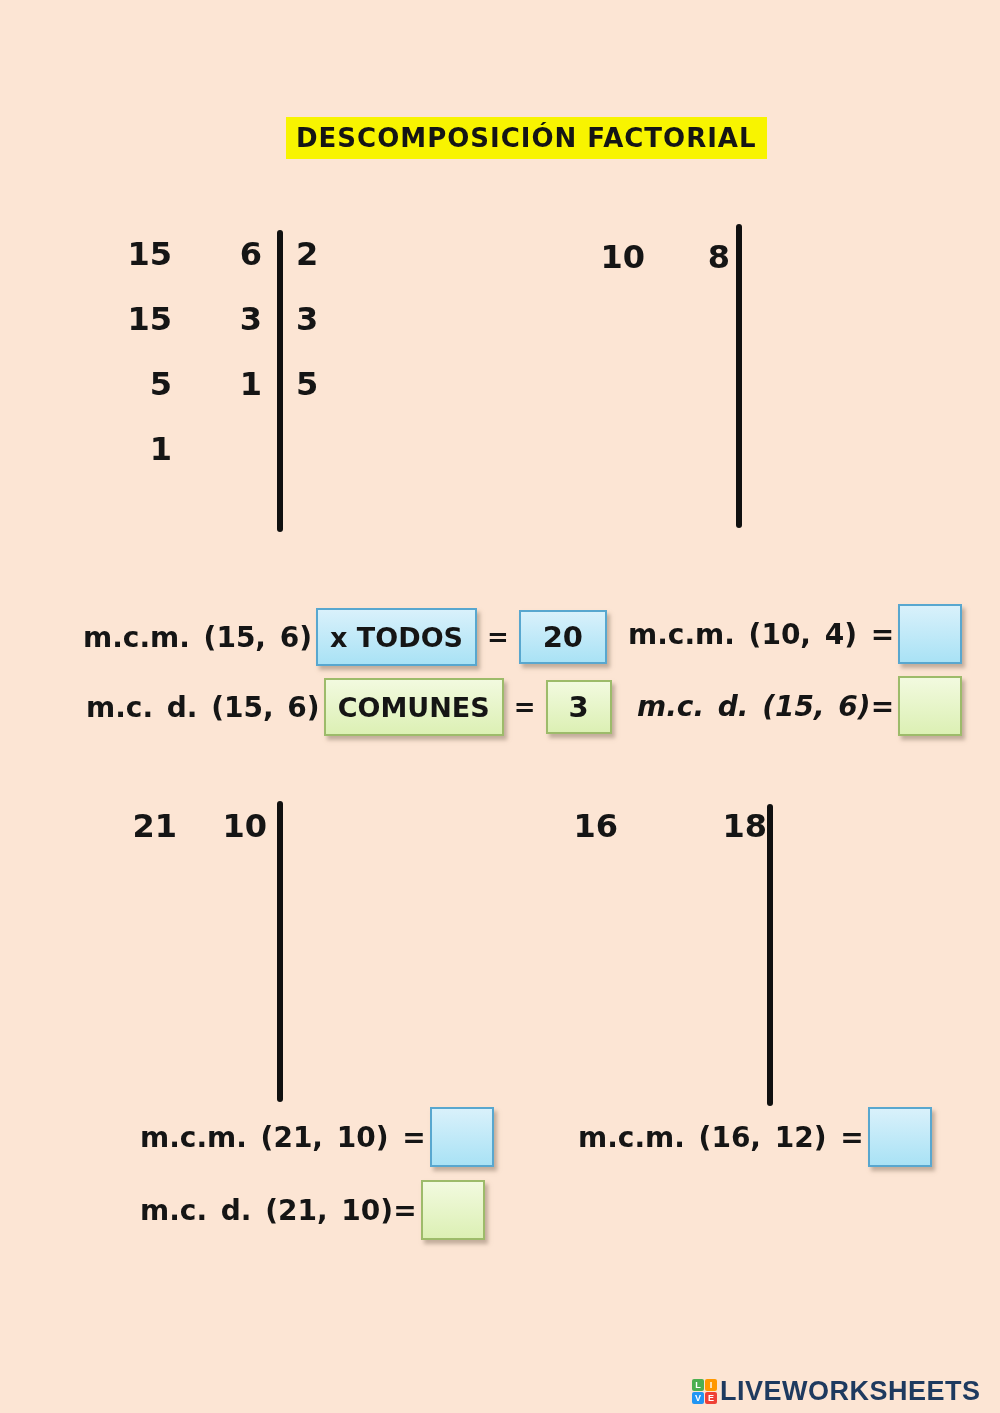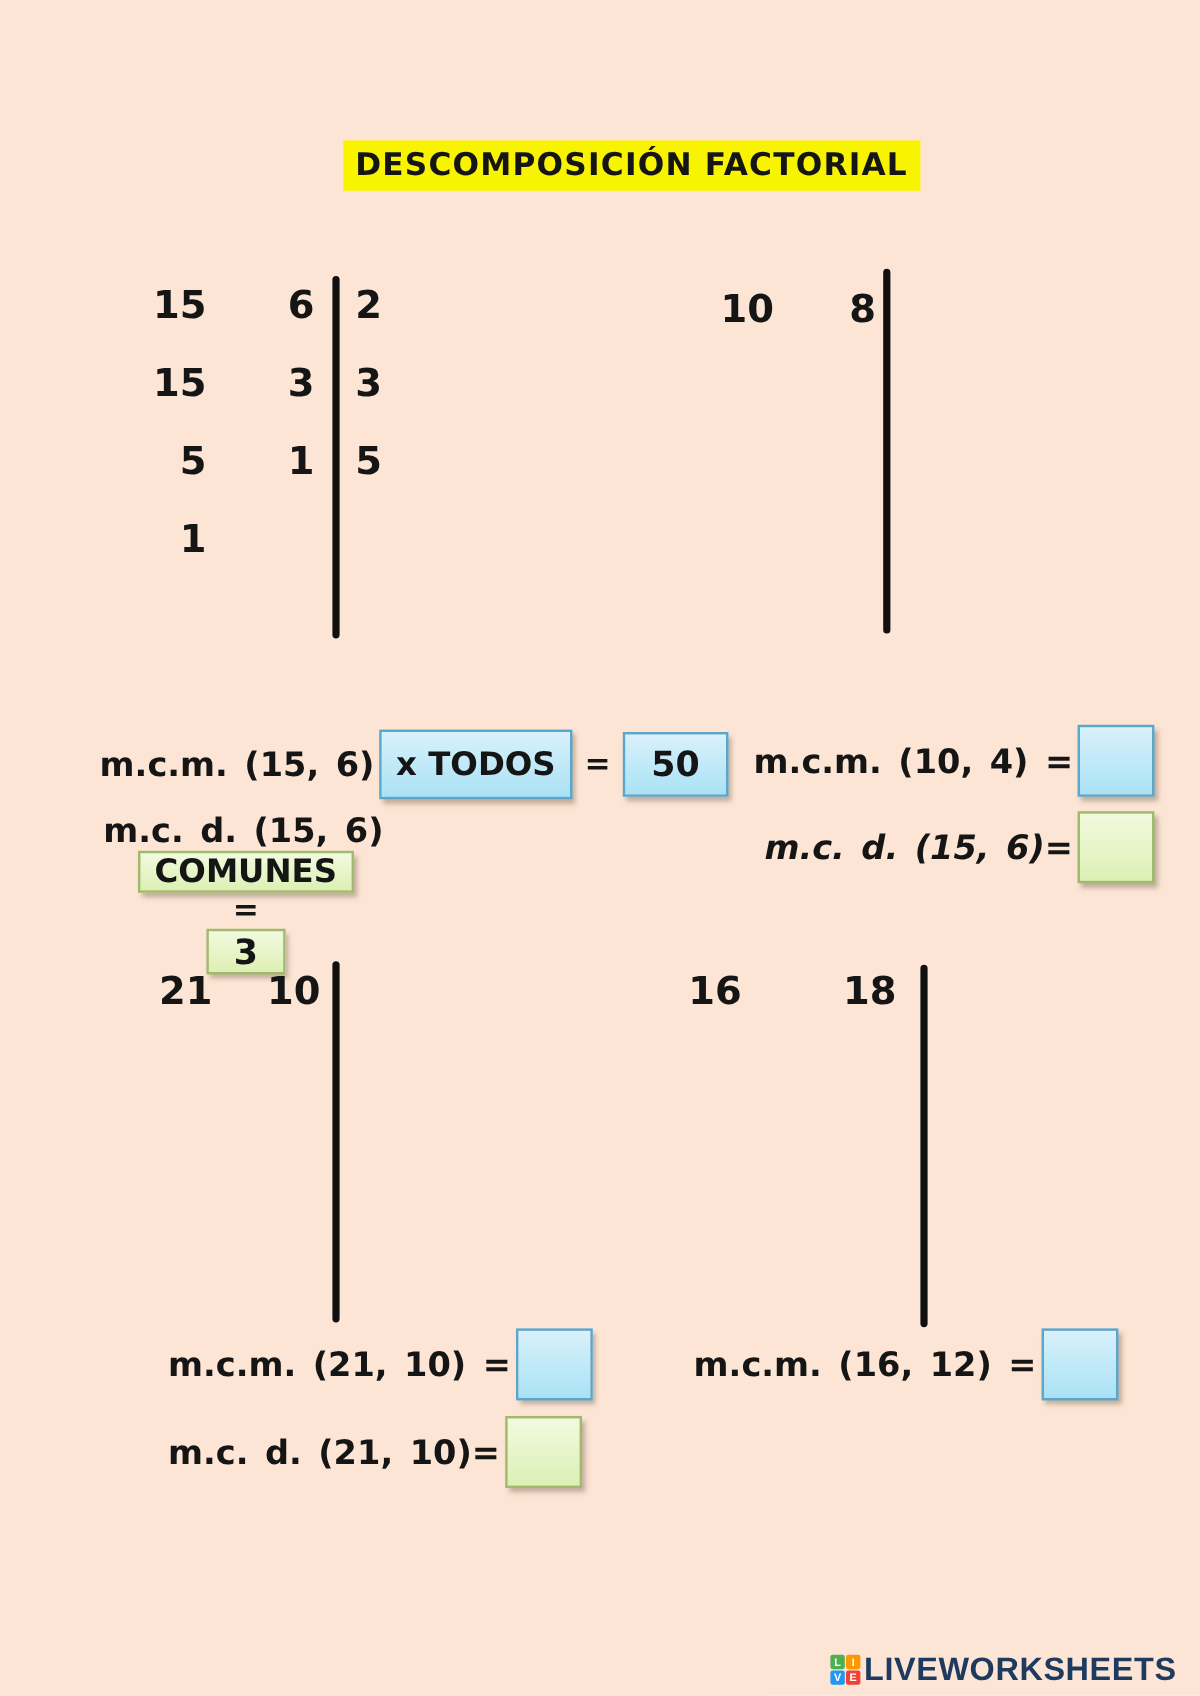"50" div.ans { text: 50 -> 20 }
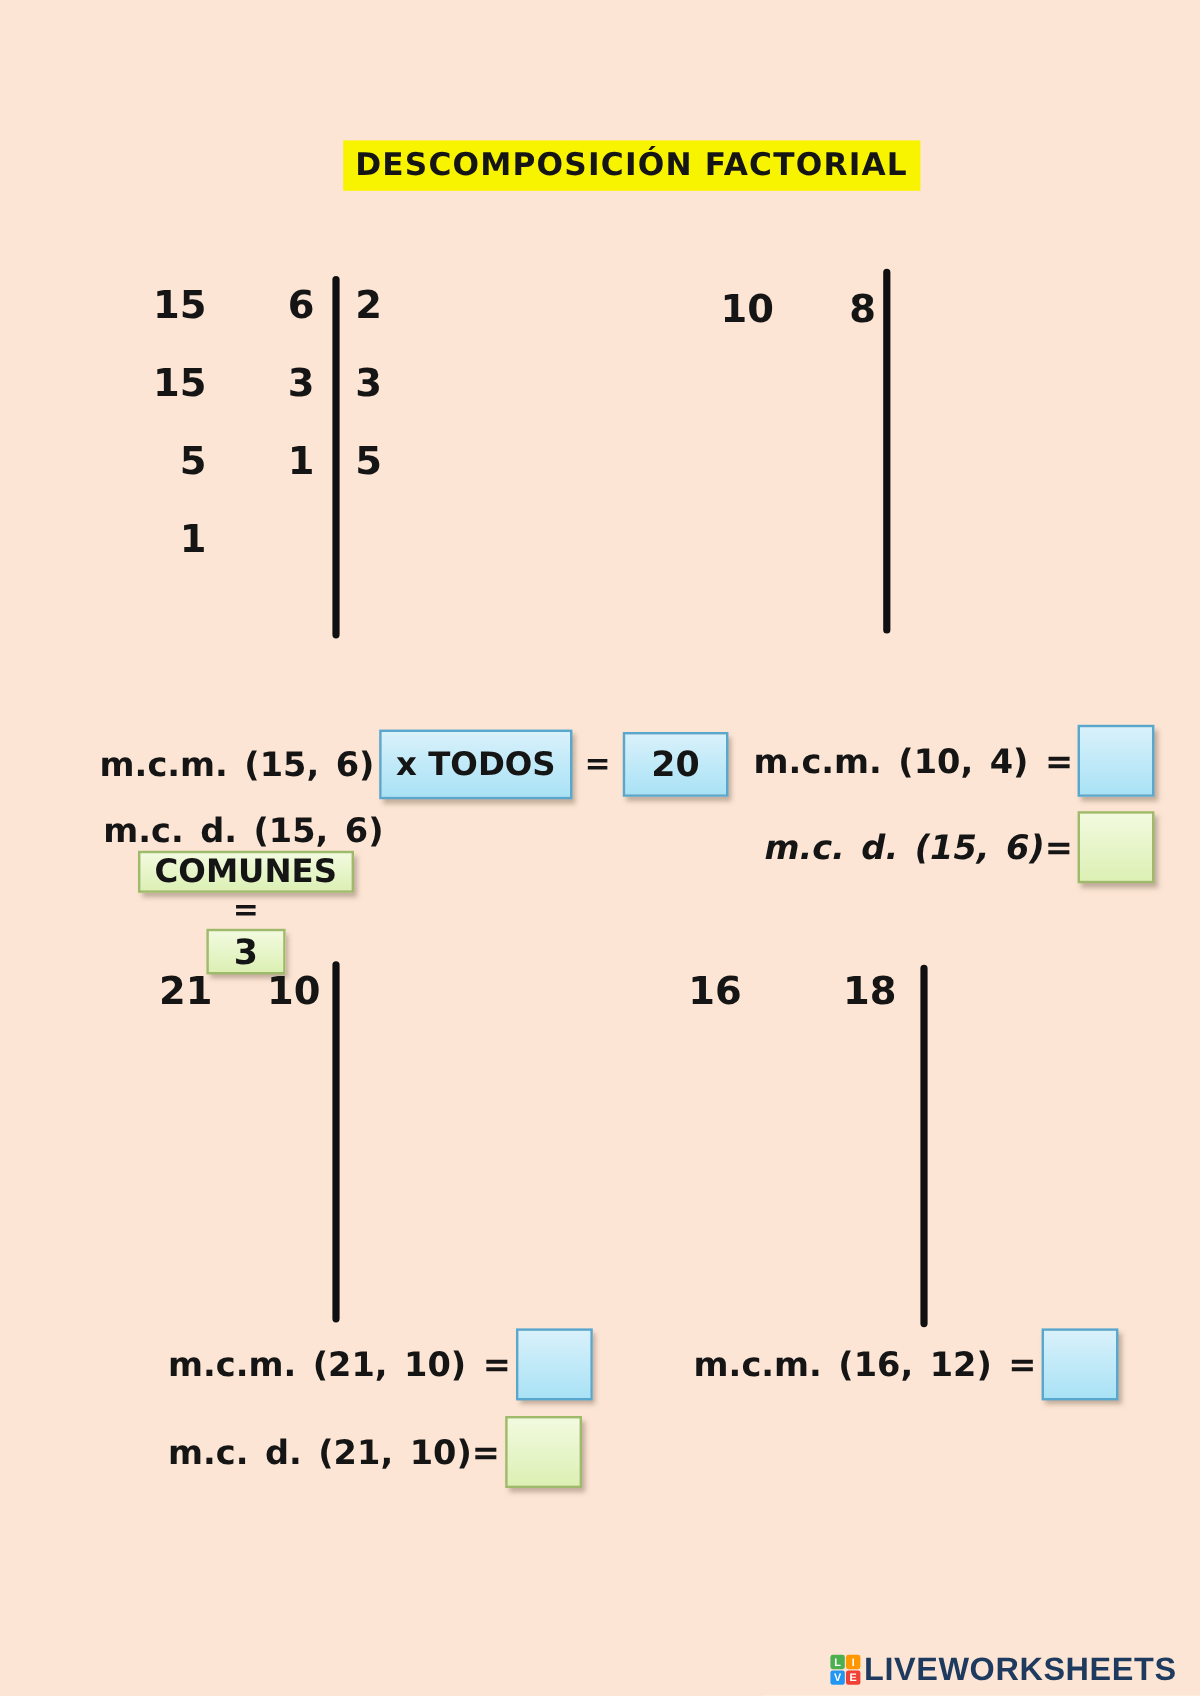"m.c. d. (15, 6)" #eq2 { flex-direction: column -> none }
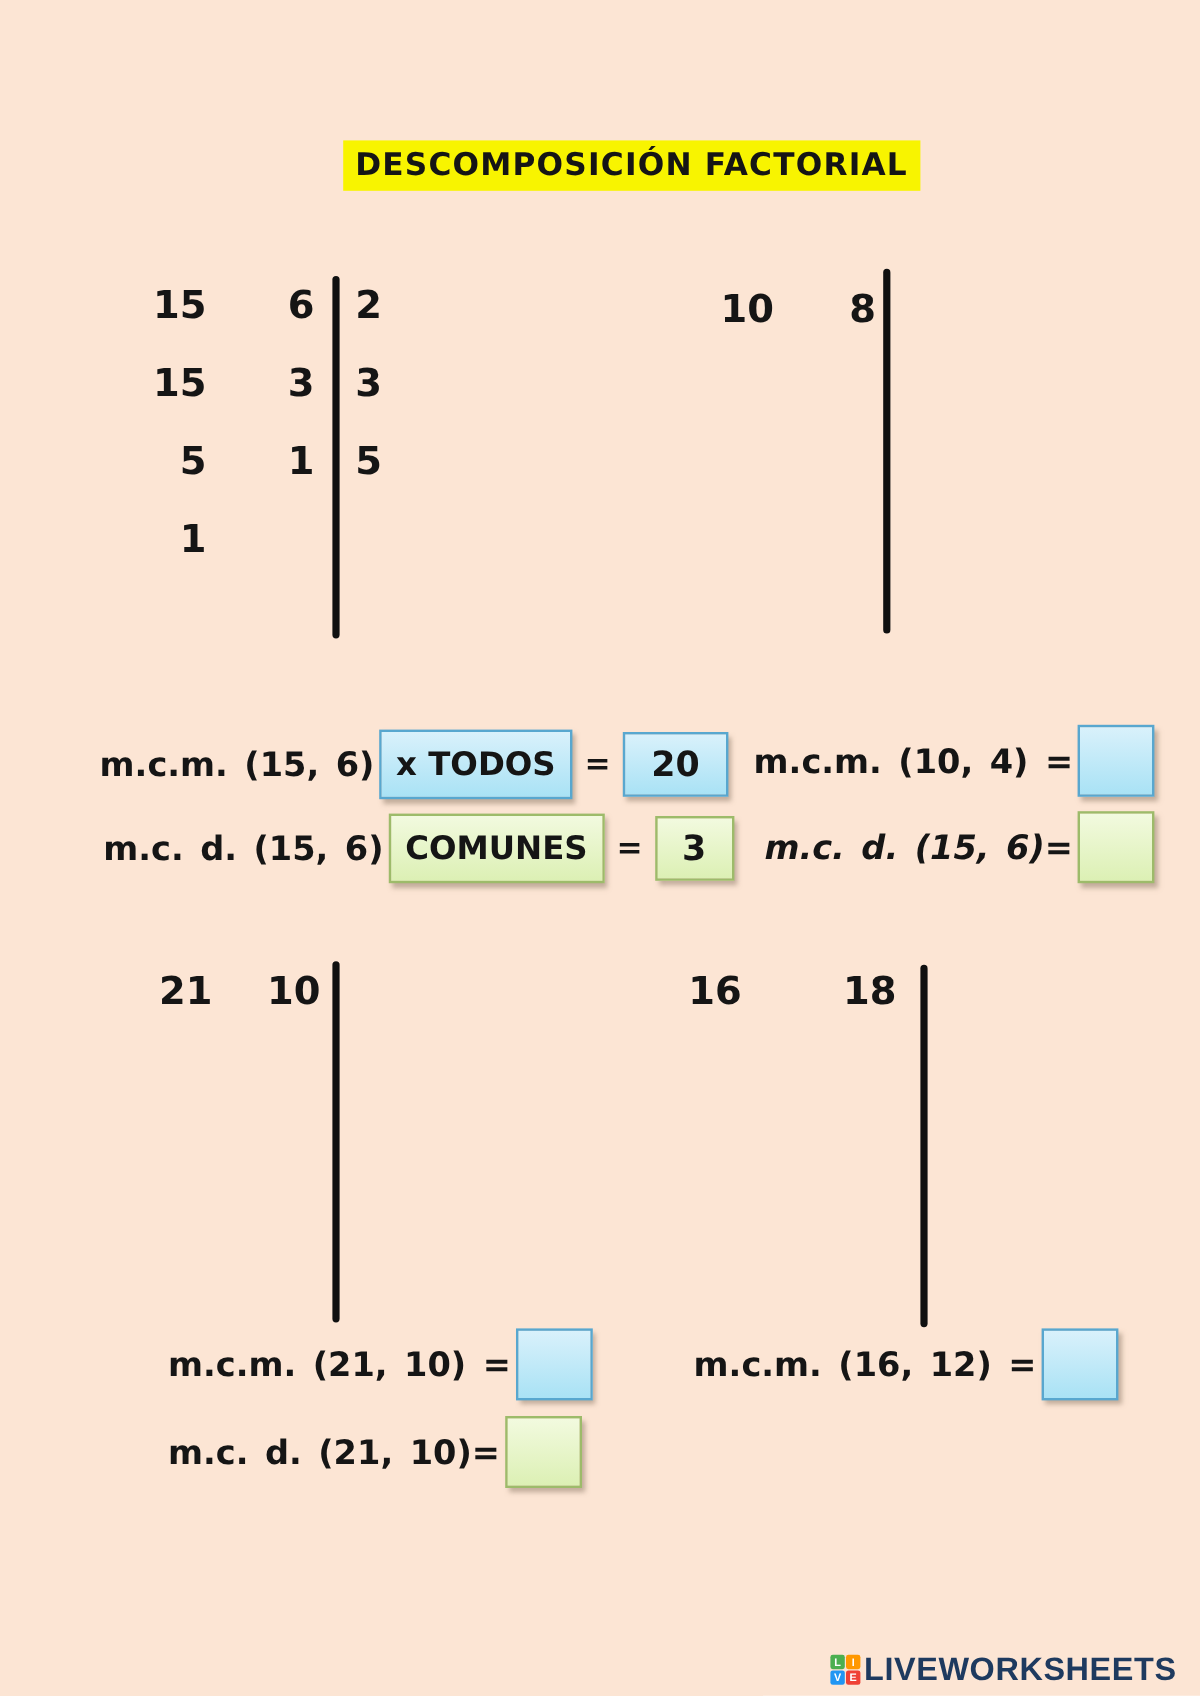"16" #table4 { gap: none -> 20px }
